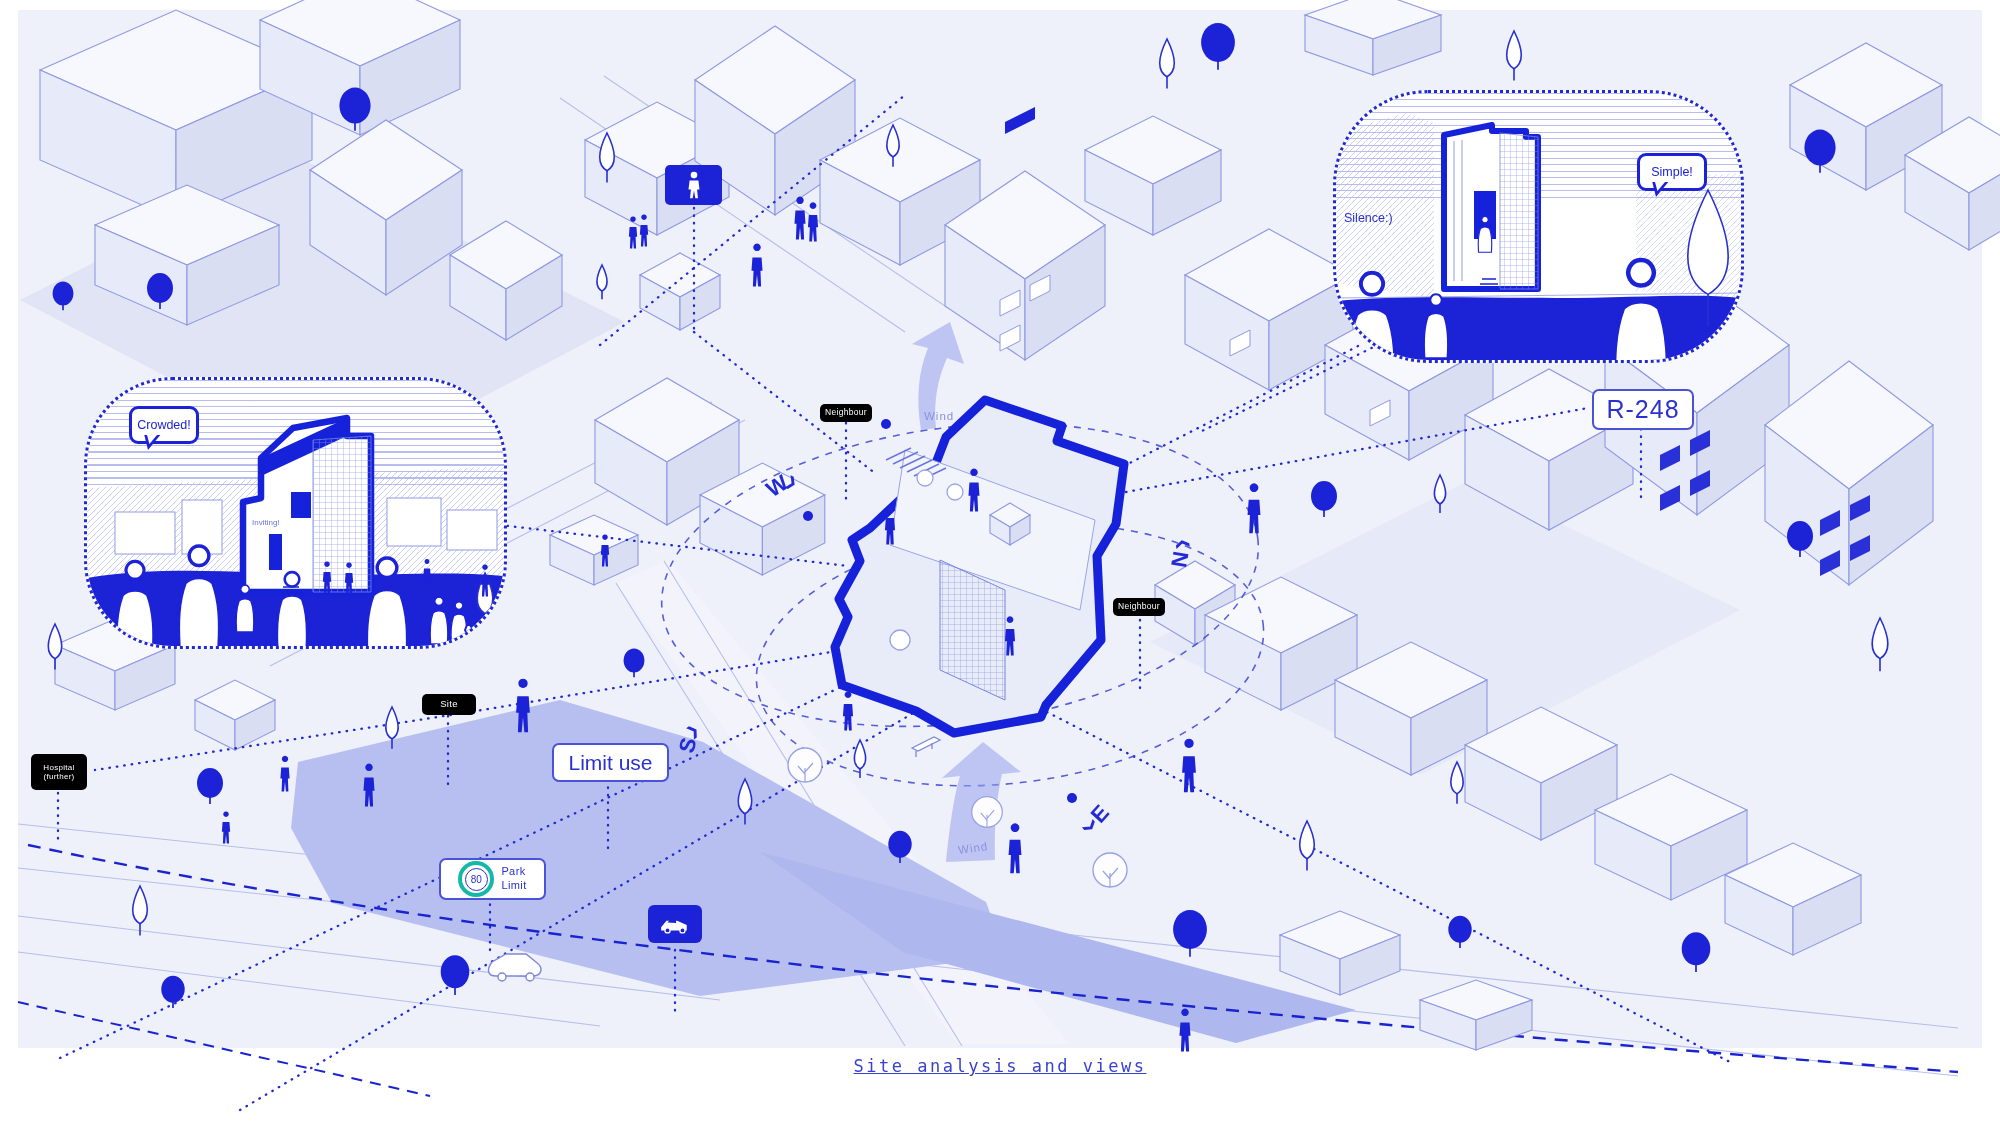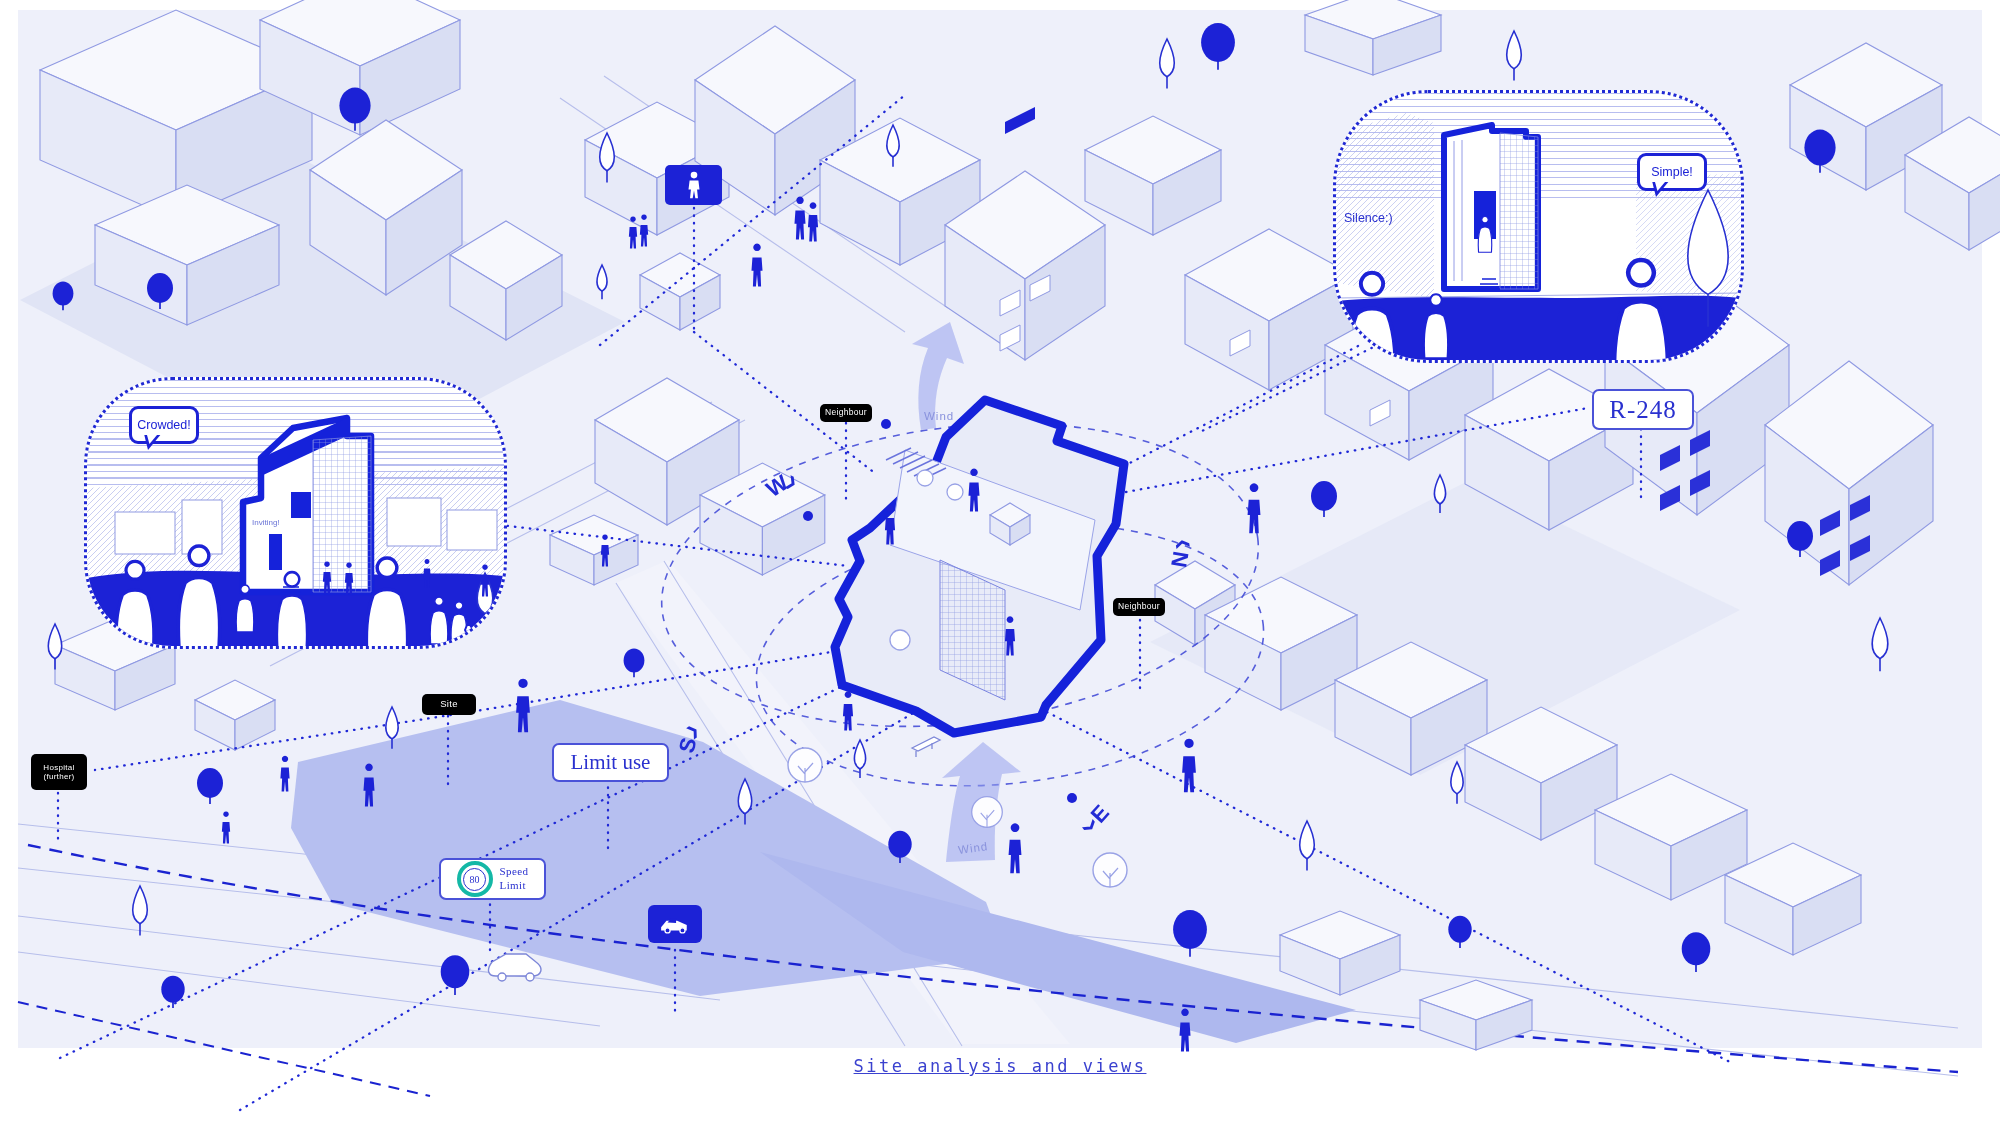"R-248" .chip-white { font-family: Liberation Serif, serif -> none }
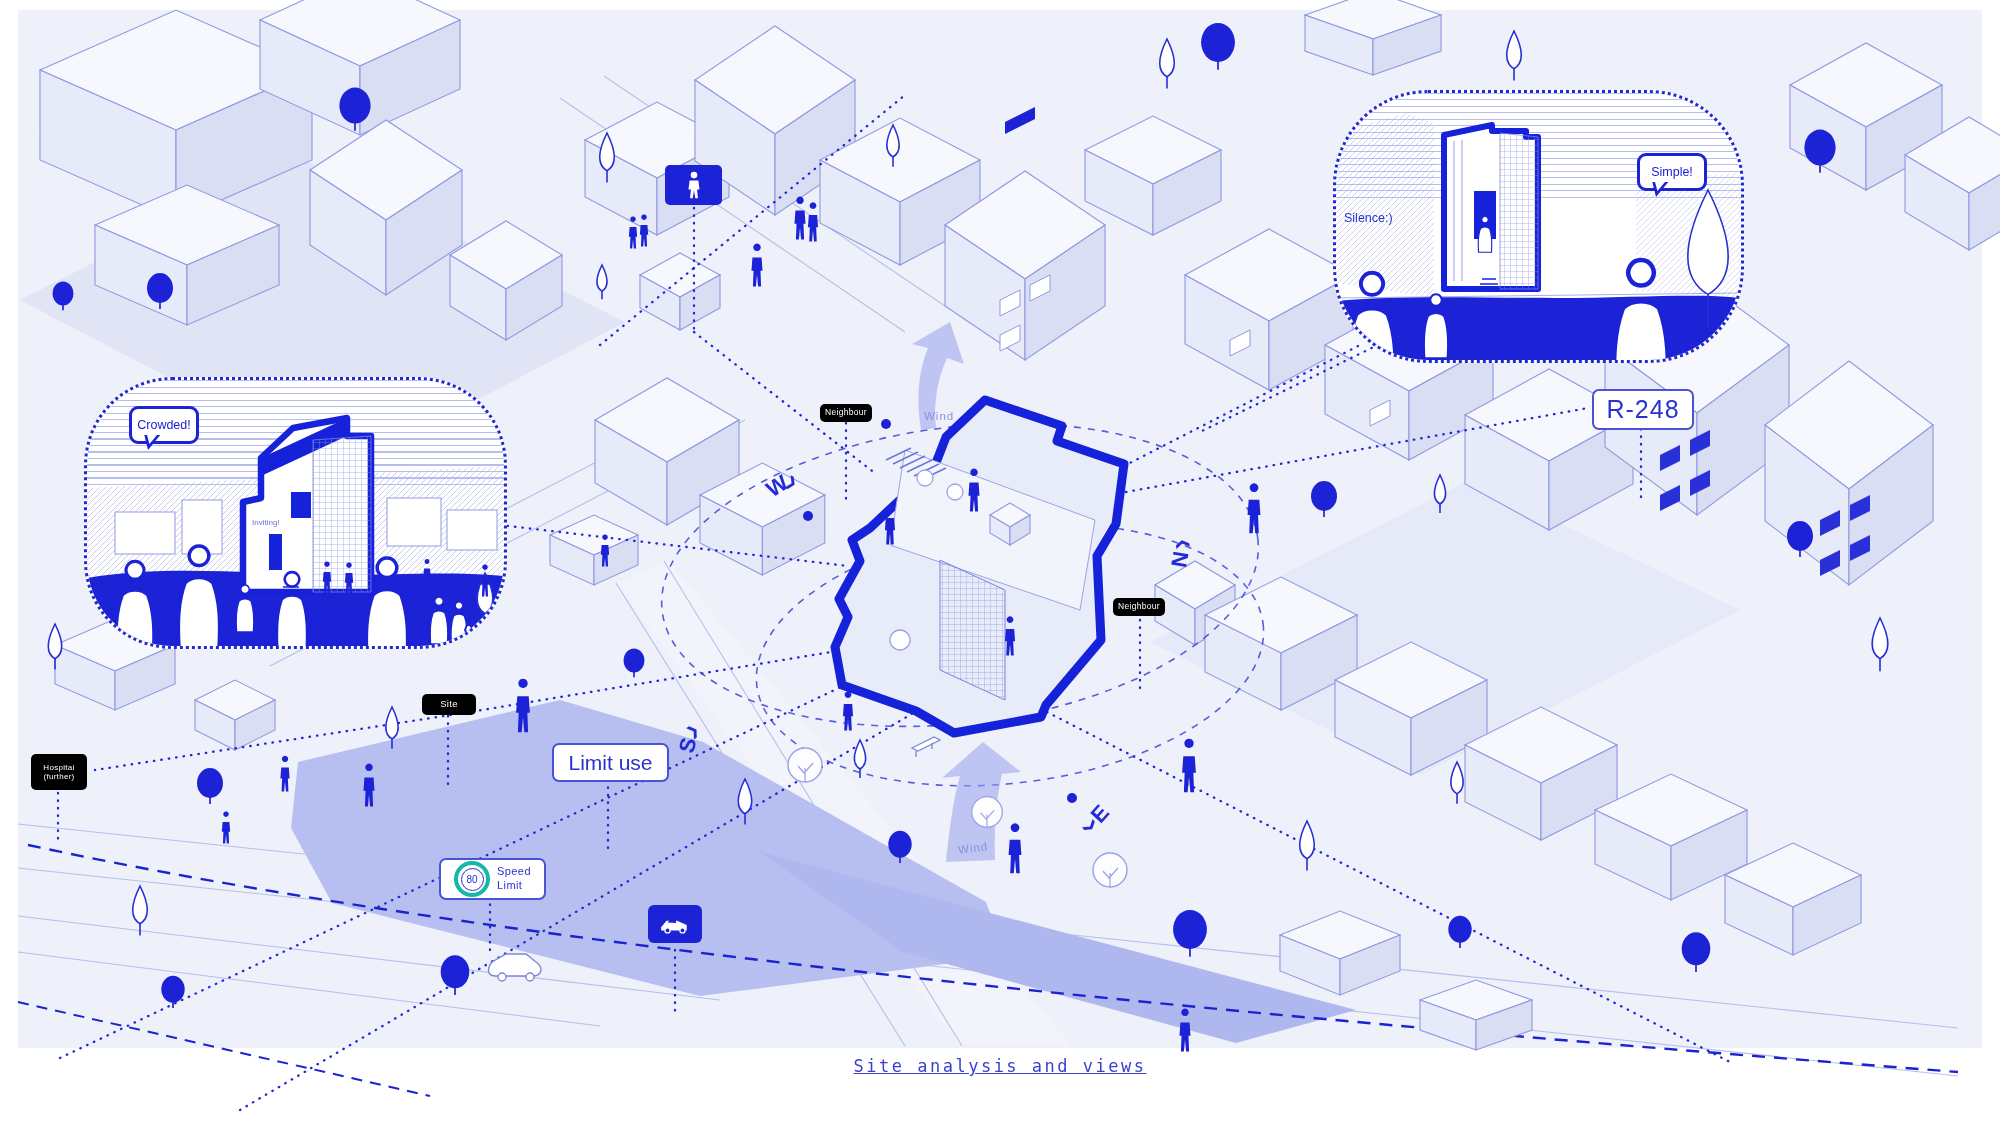"Speed" span { text: Speed -> Park }
